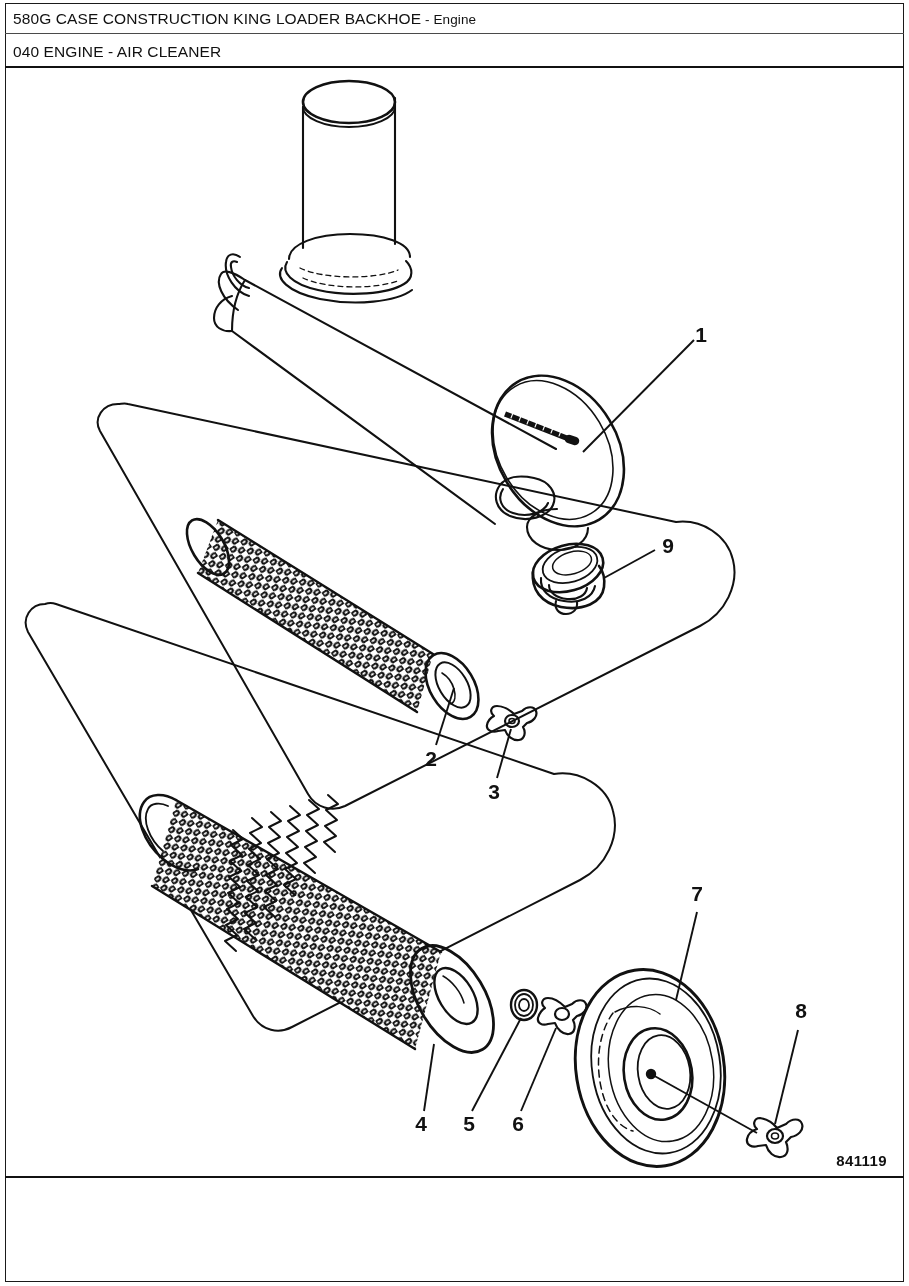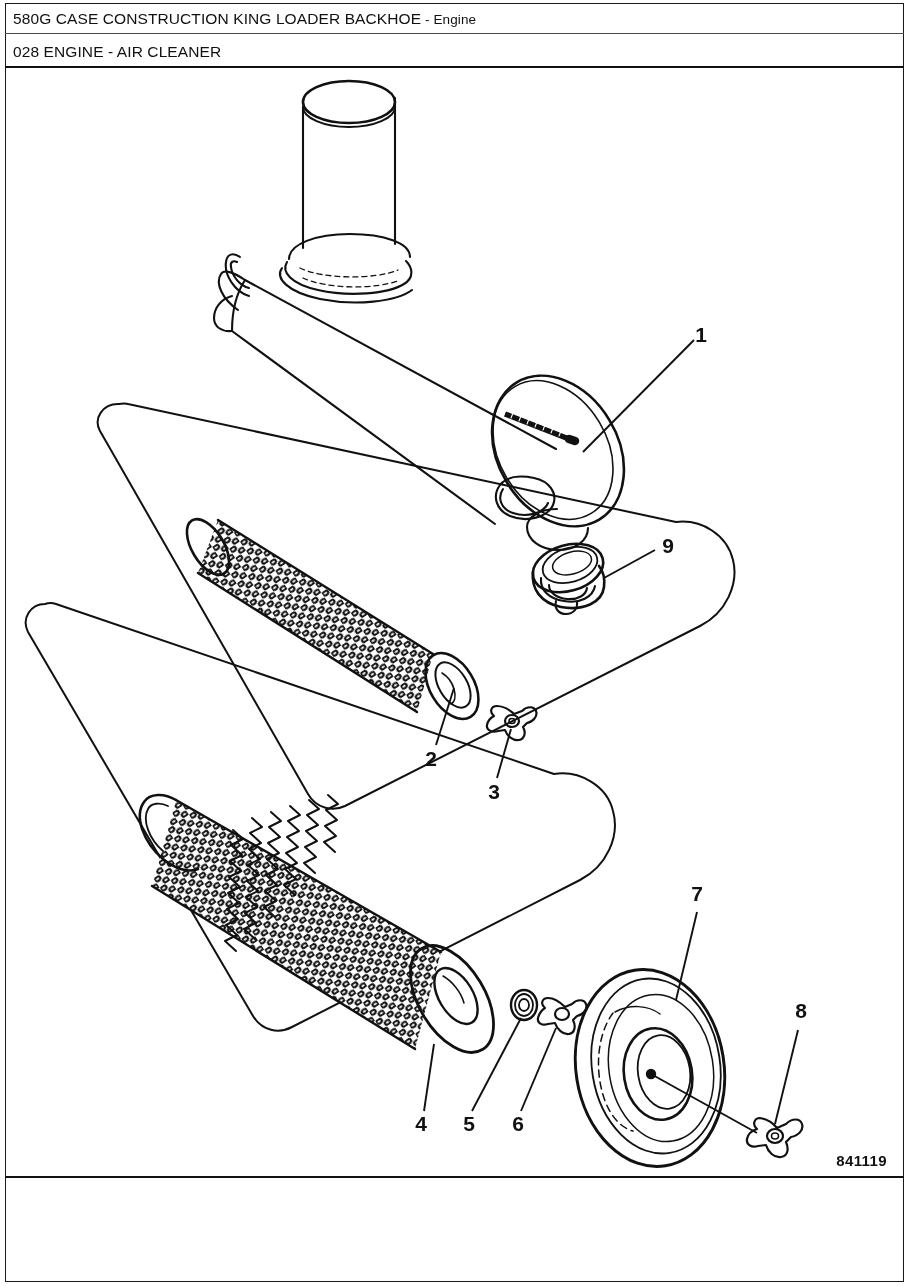"028 ENGINE - AIR CLEANER" div.hdr { text: 028 -> 040 }
